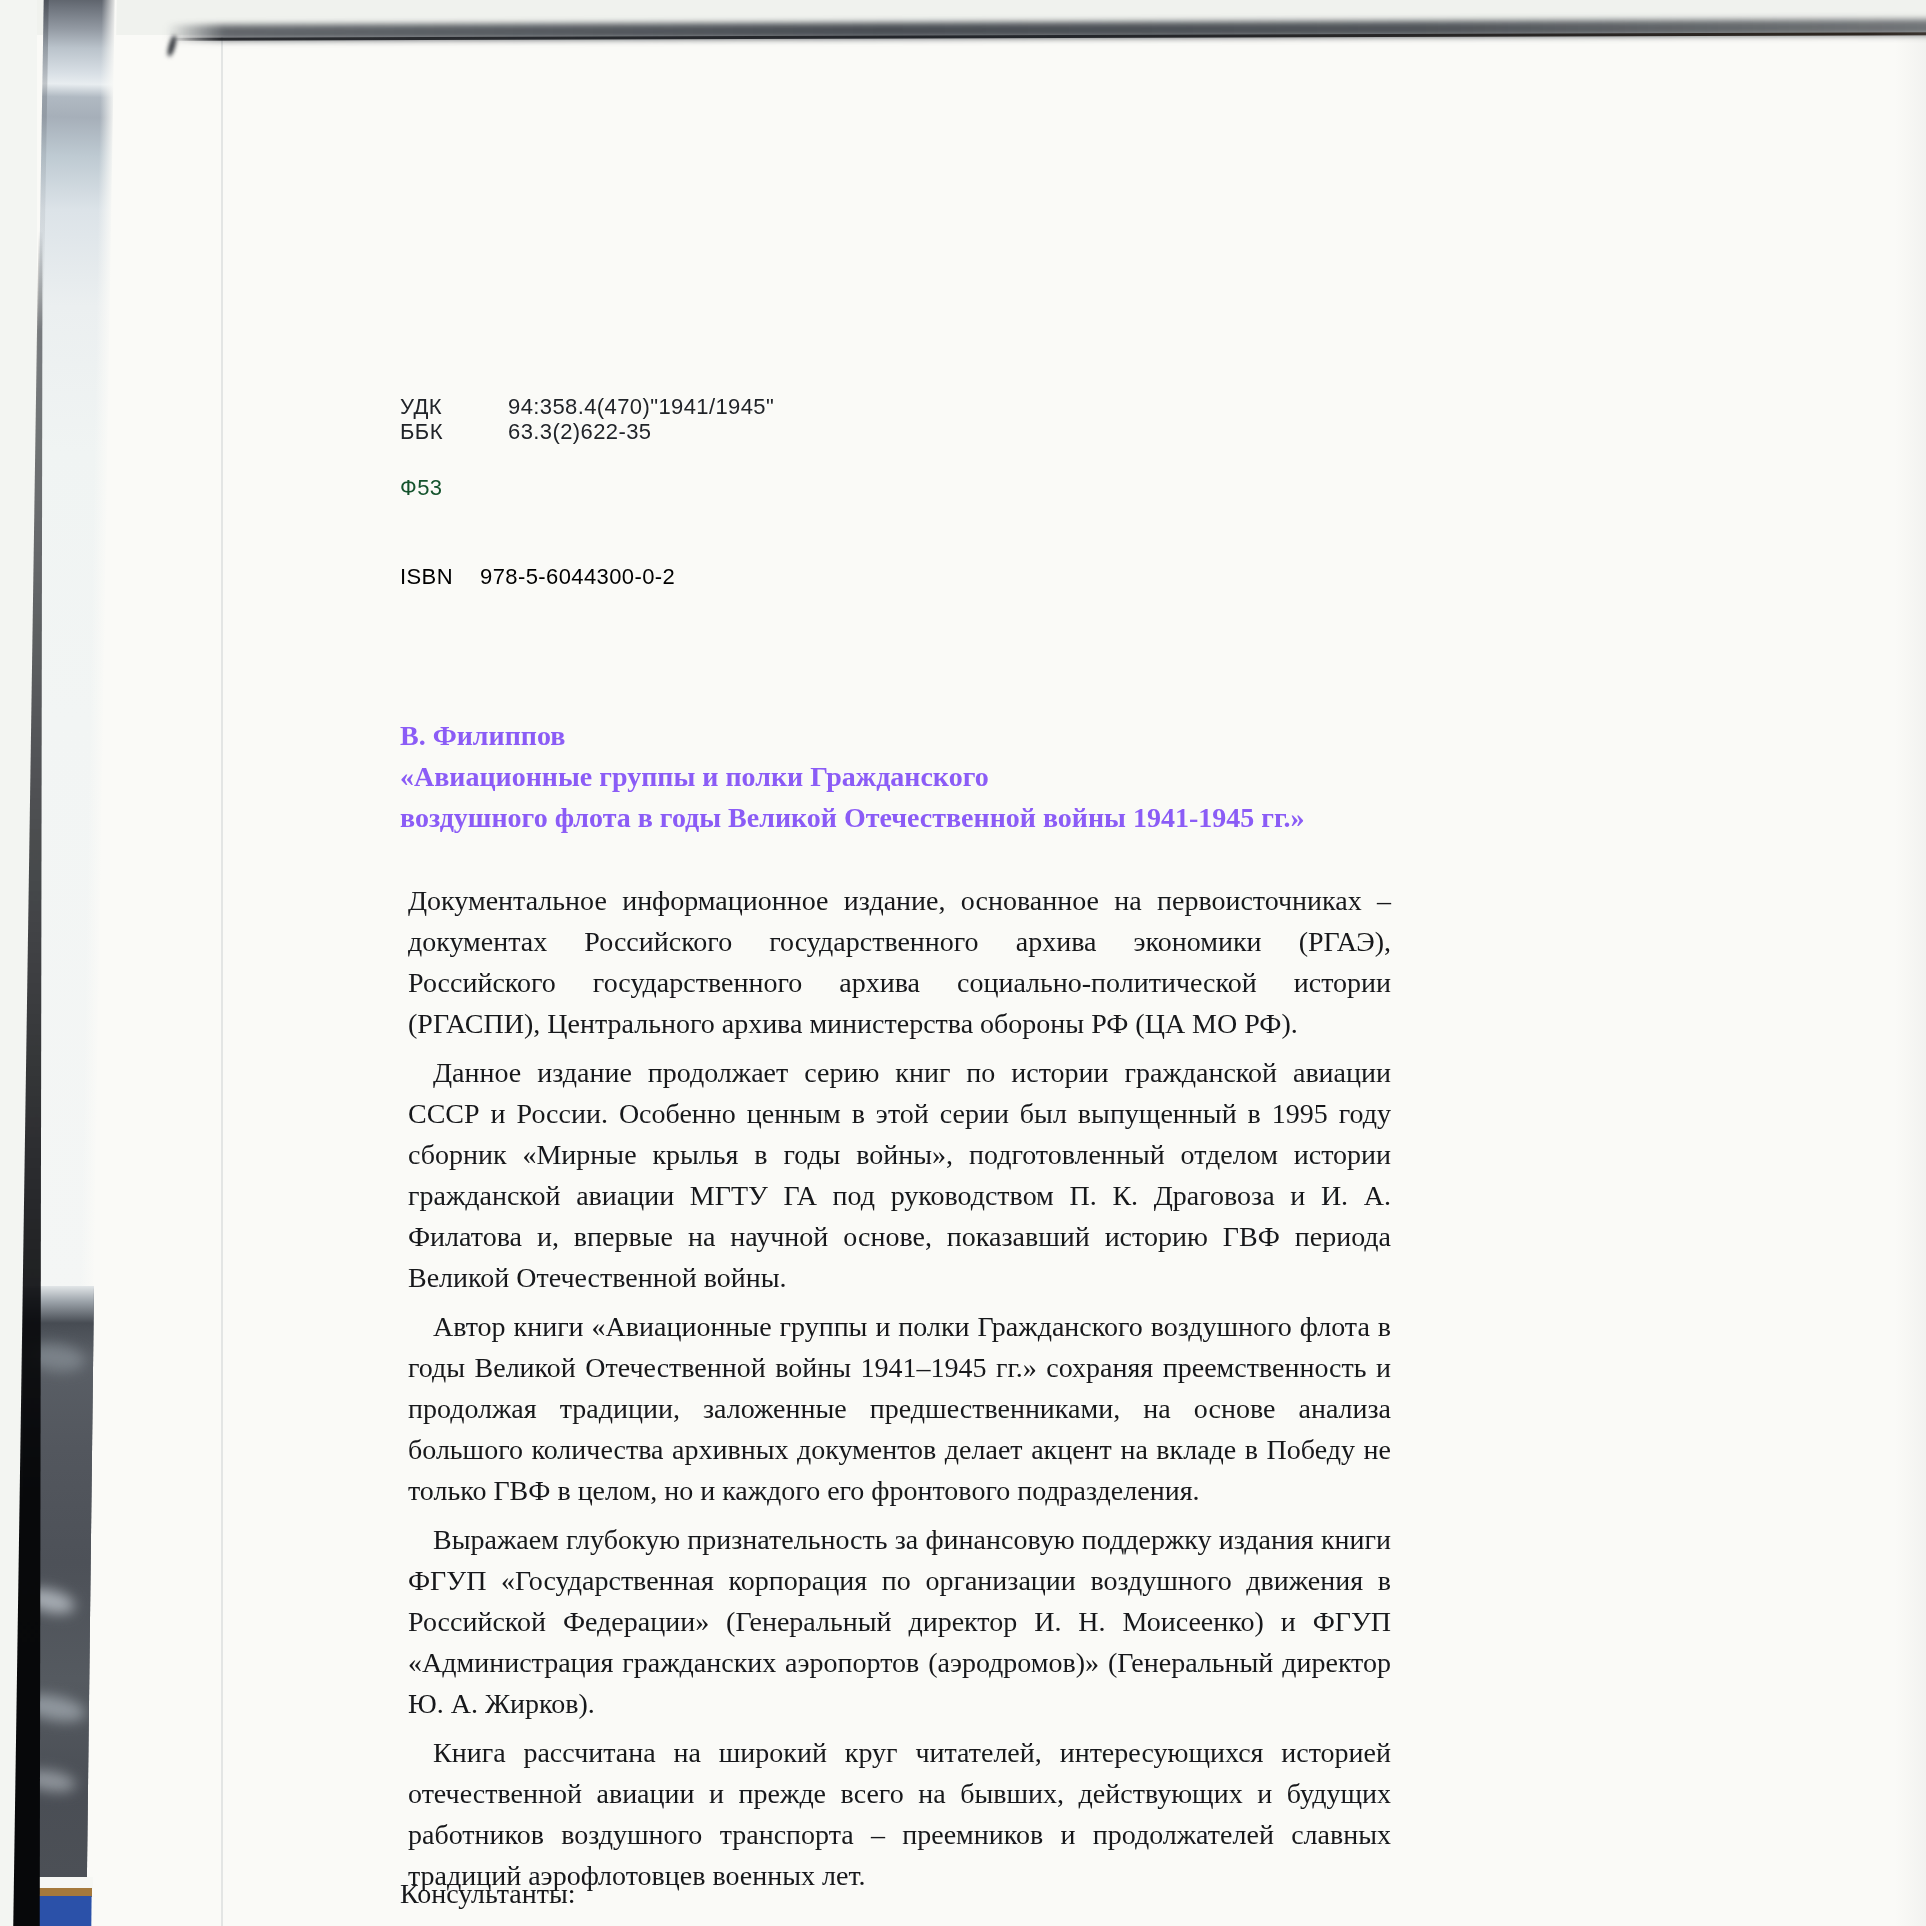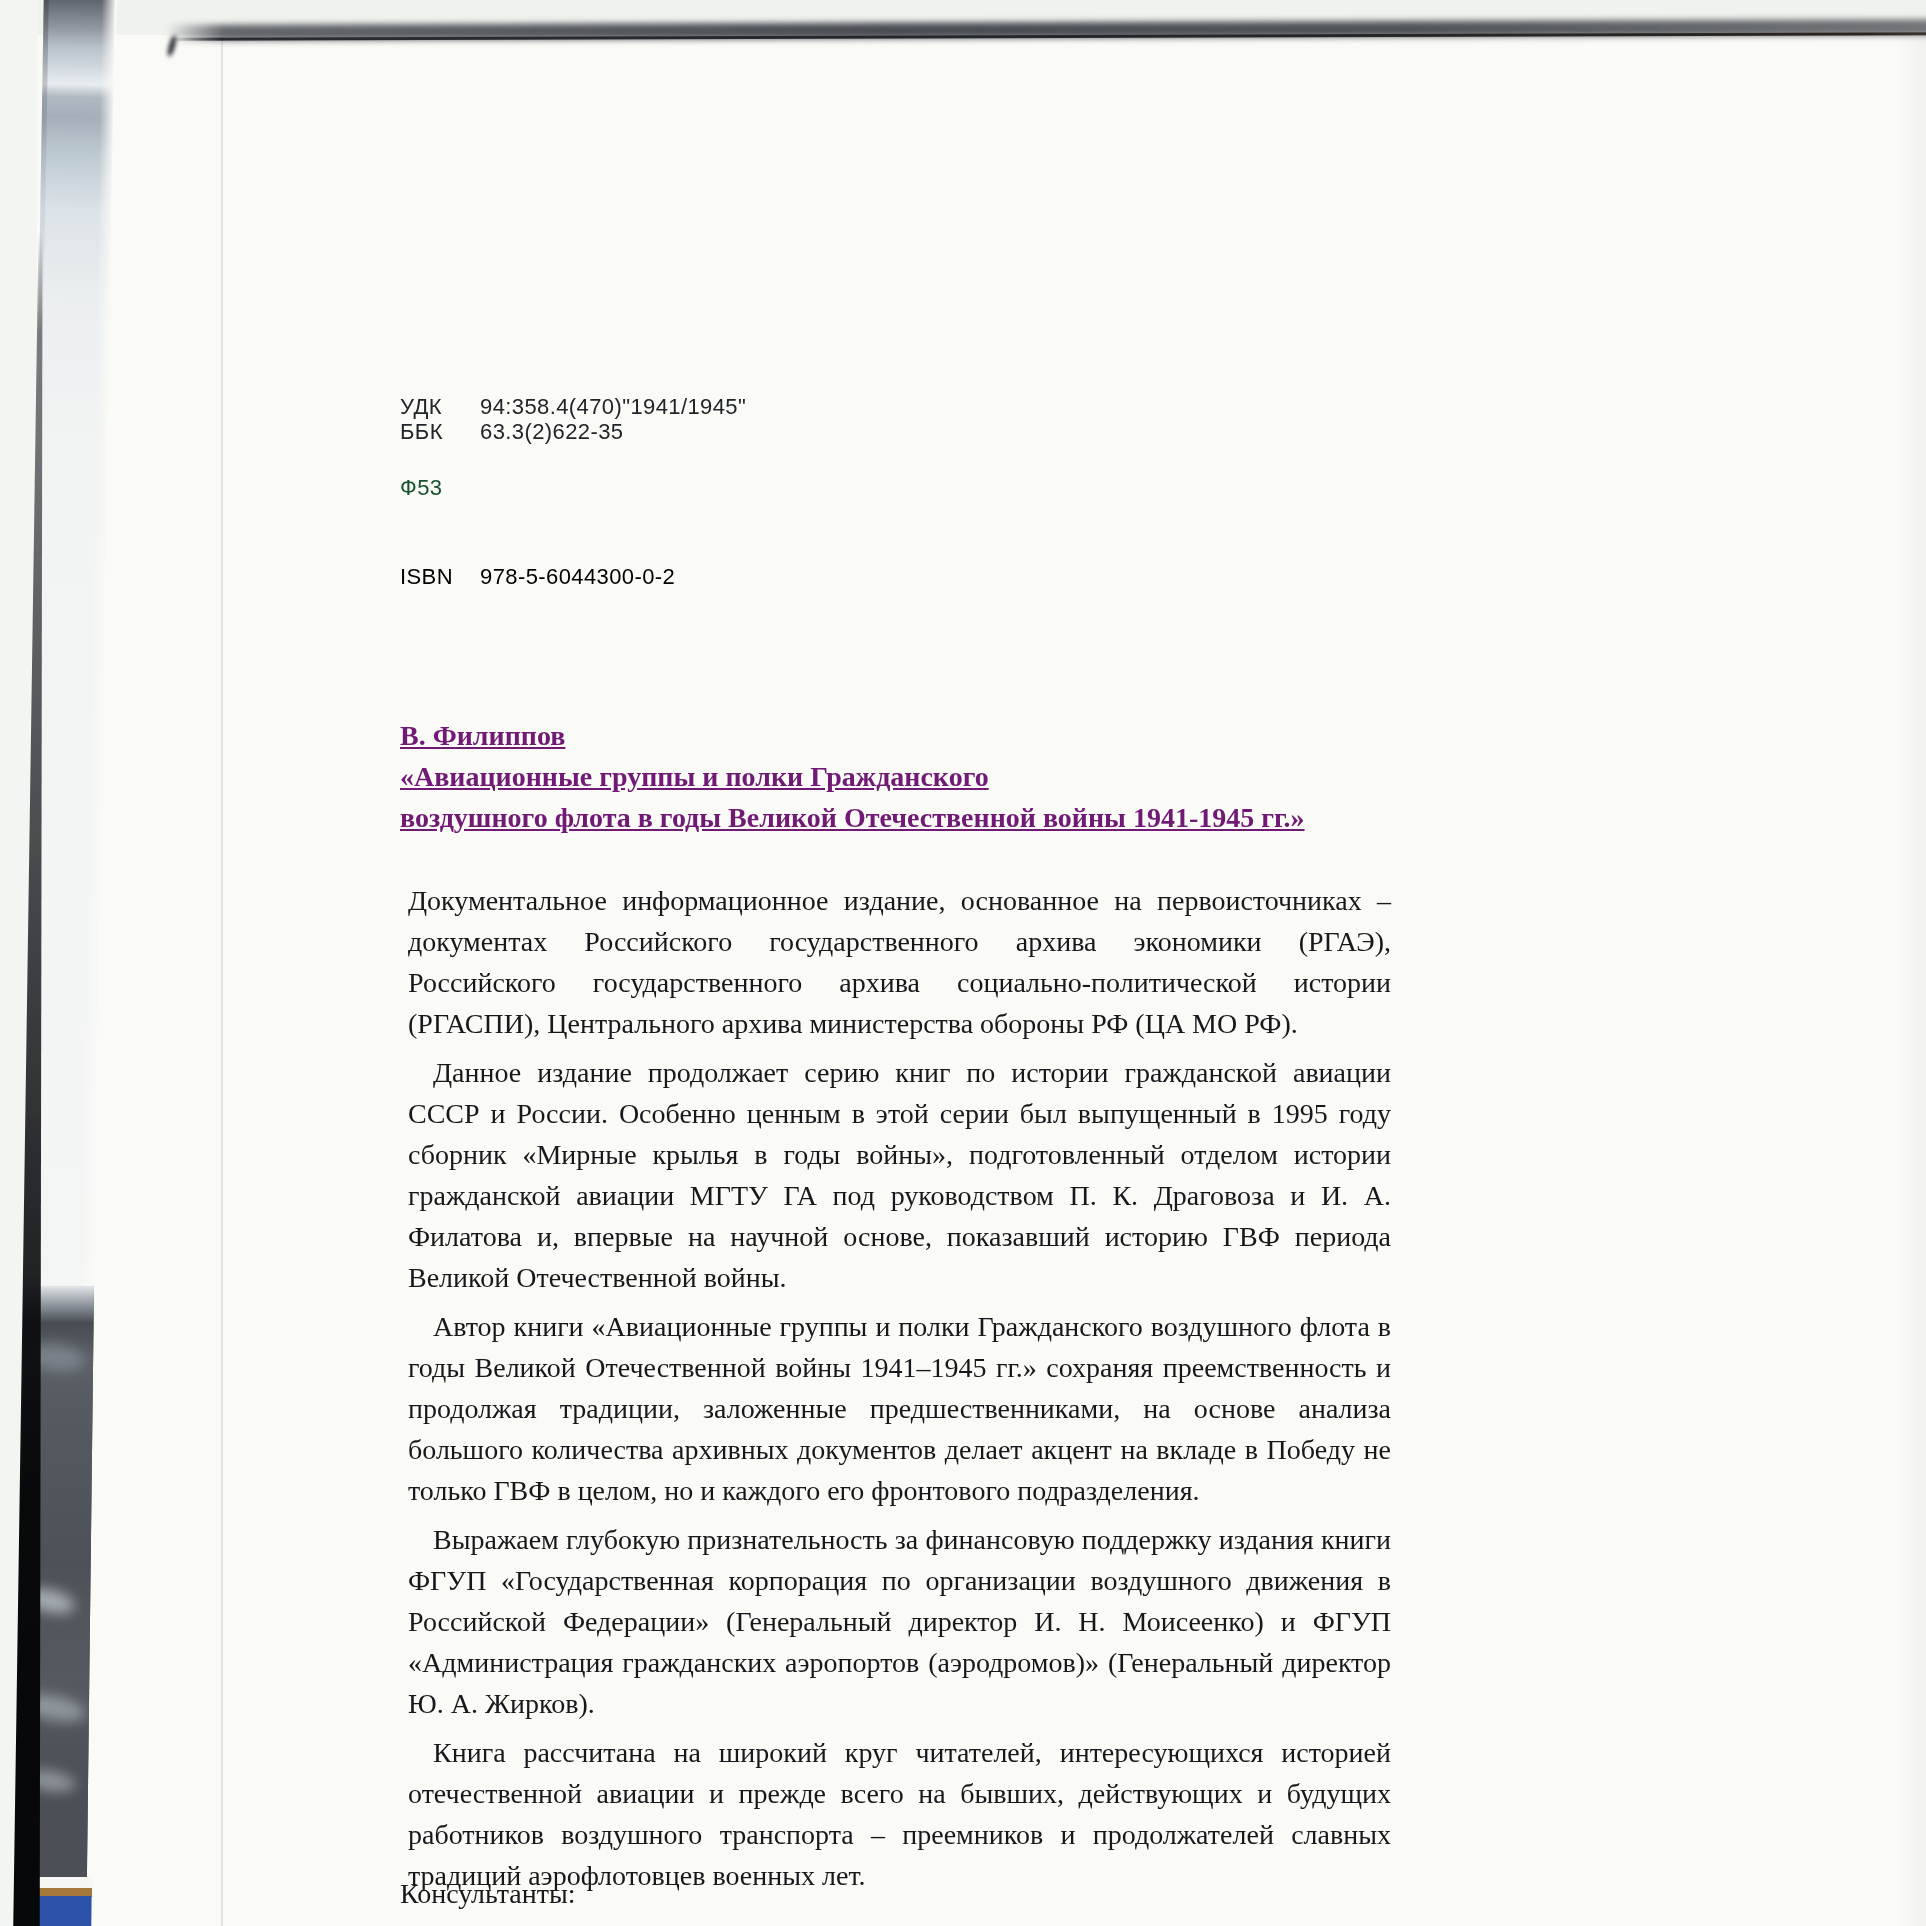"УДК" .cat-row { gap: none -> 28px }
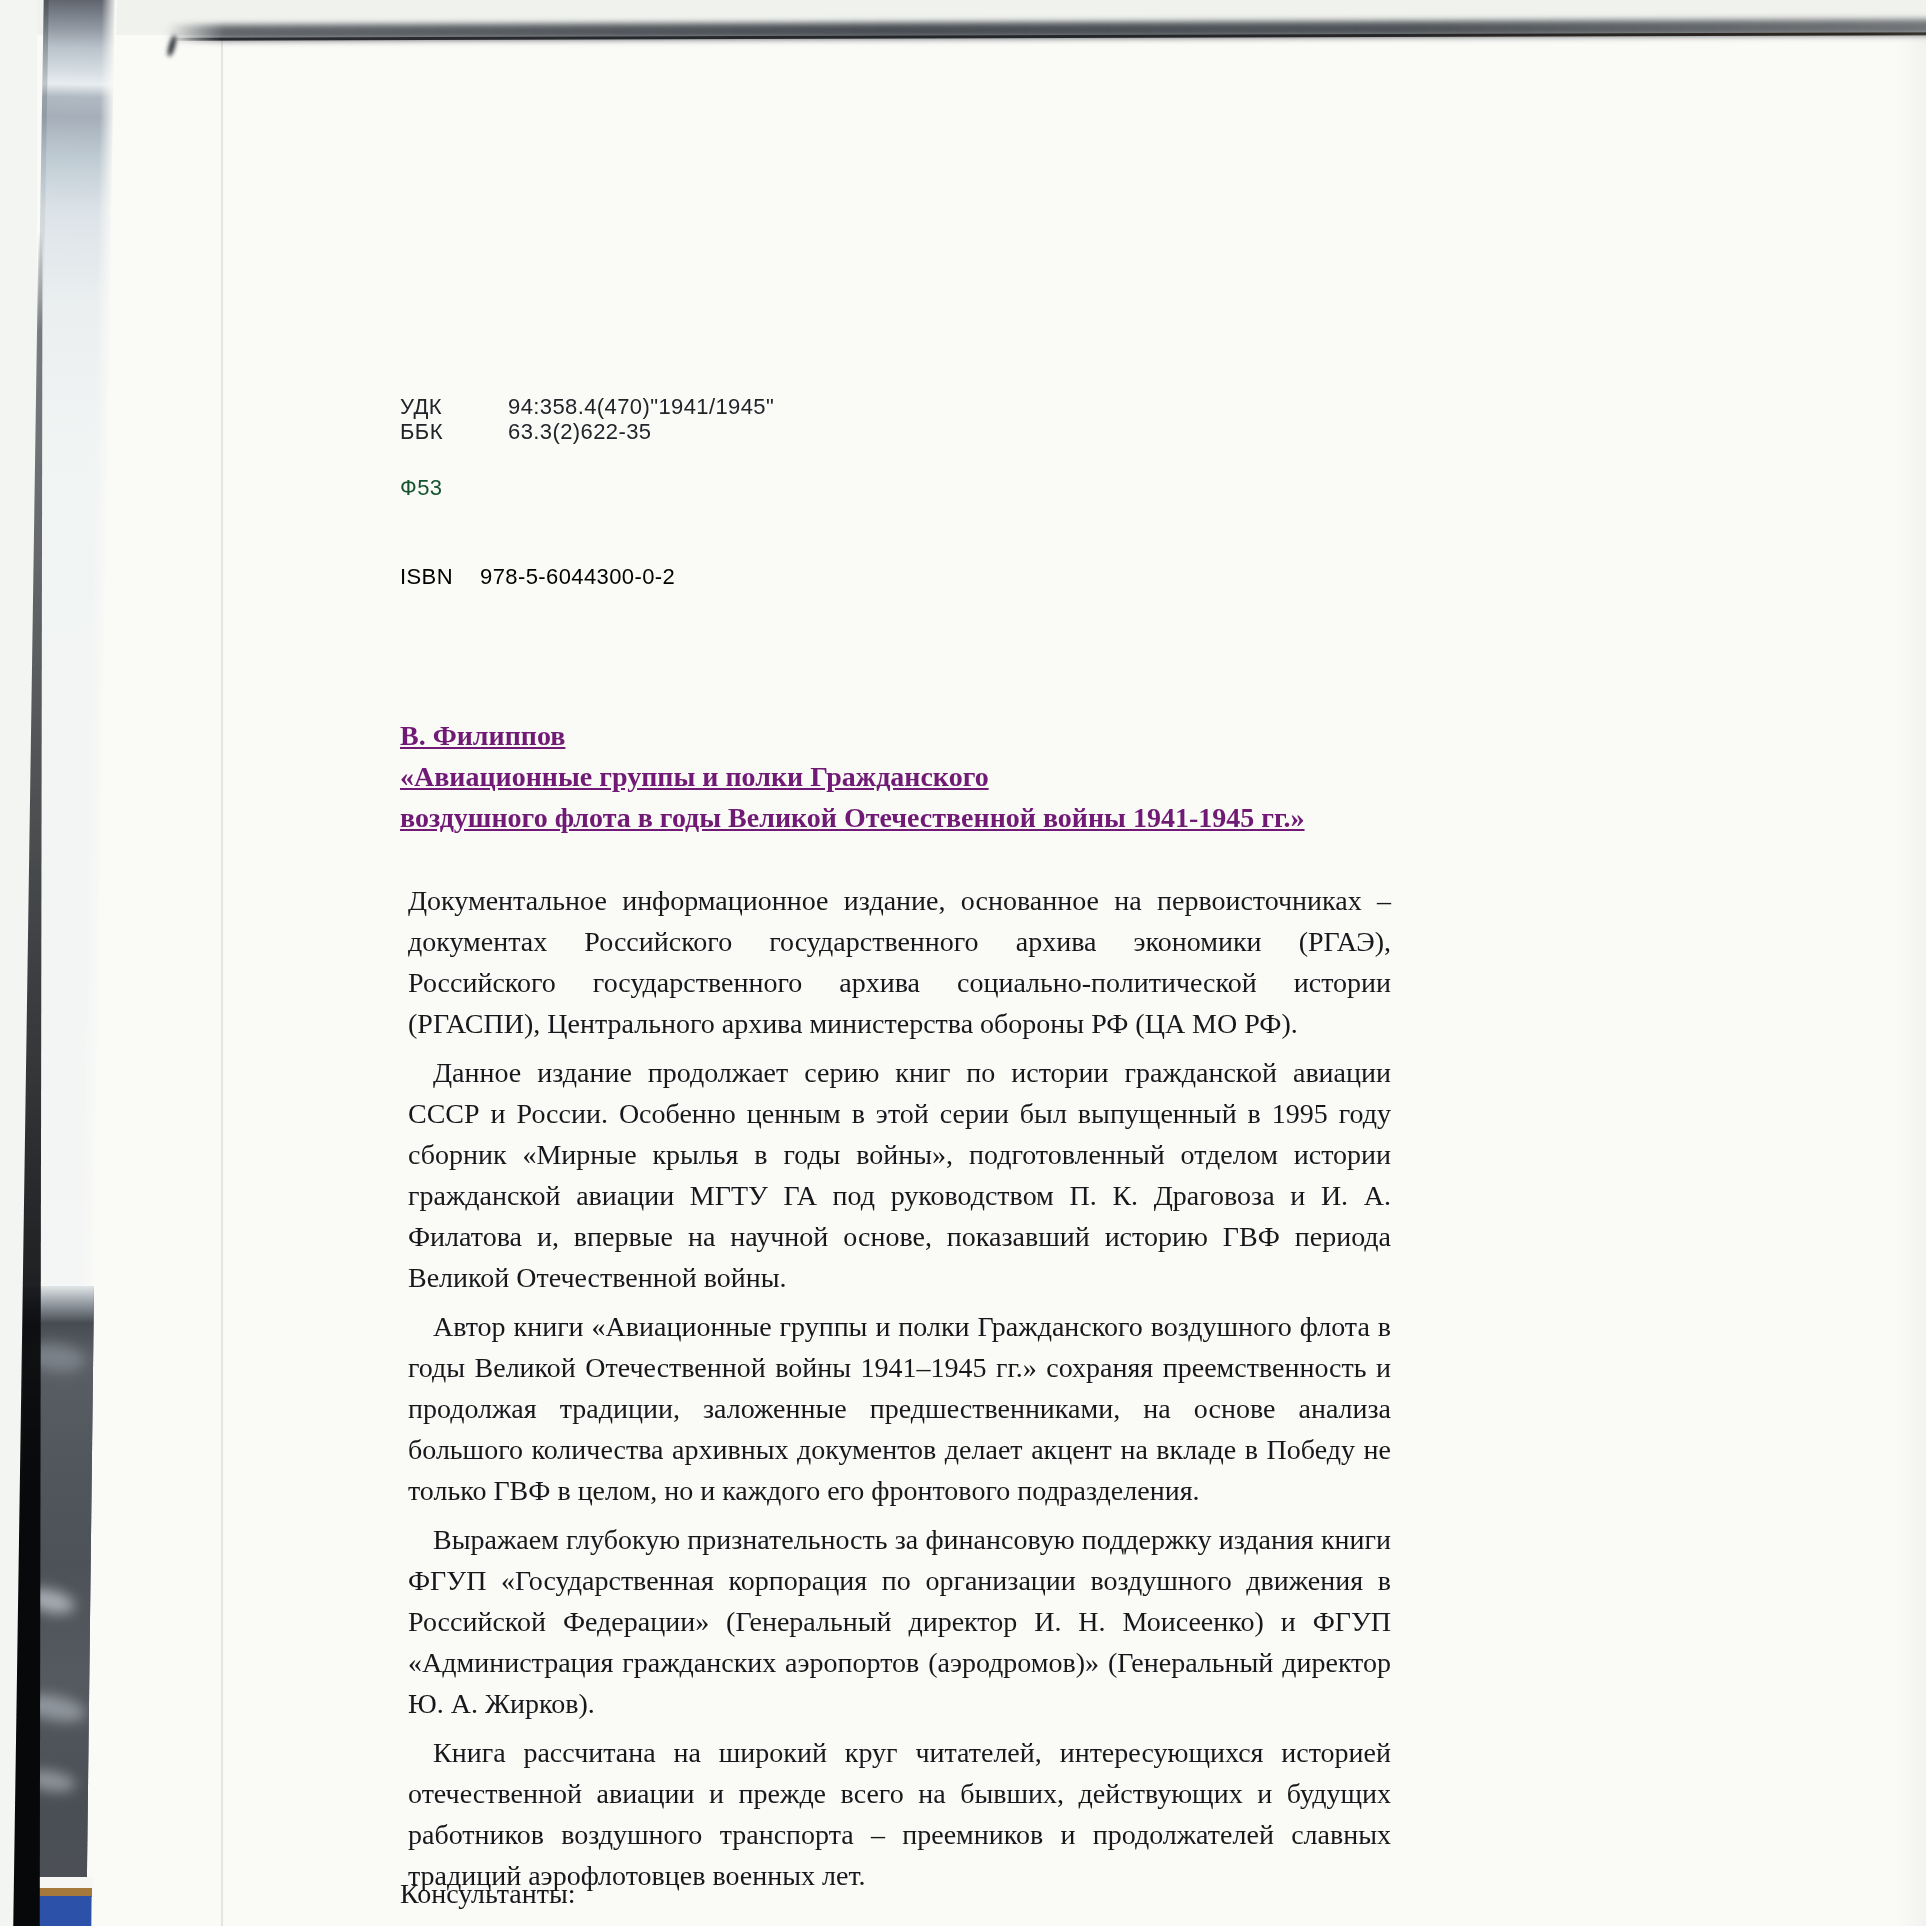"В. Филиппов" .title-block { color: #701a75 -> #8b5cf6; text-decoration: underline -> none }
